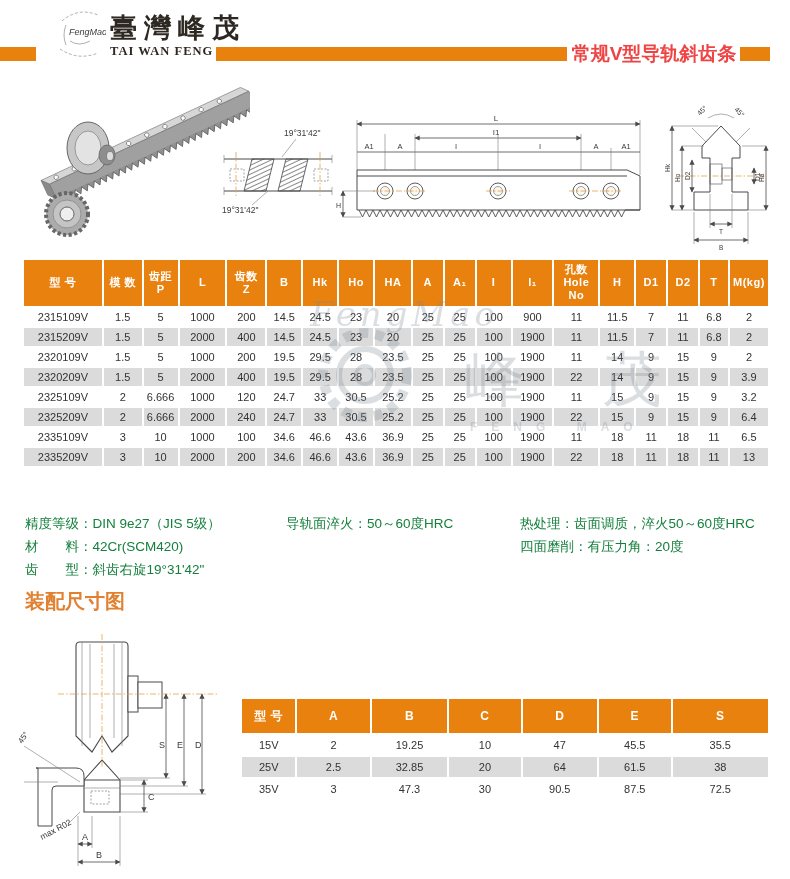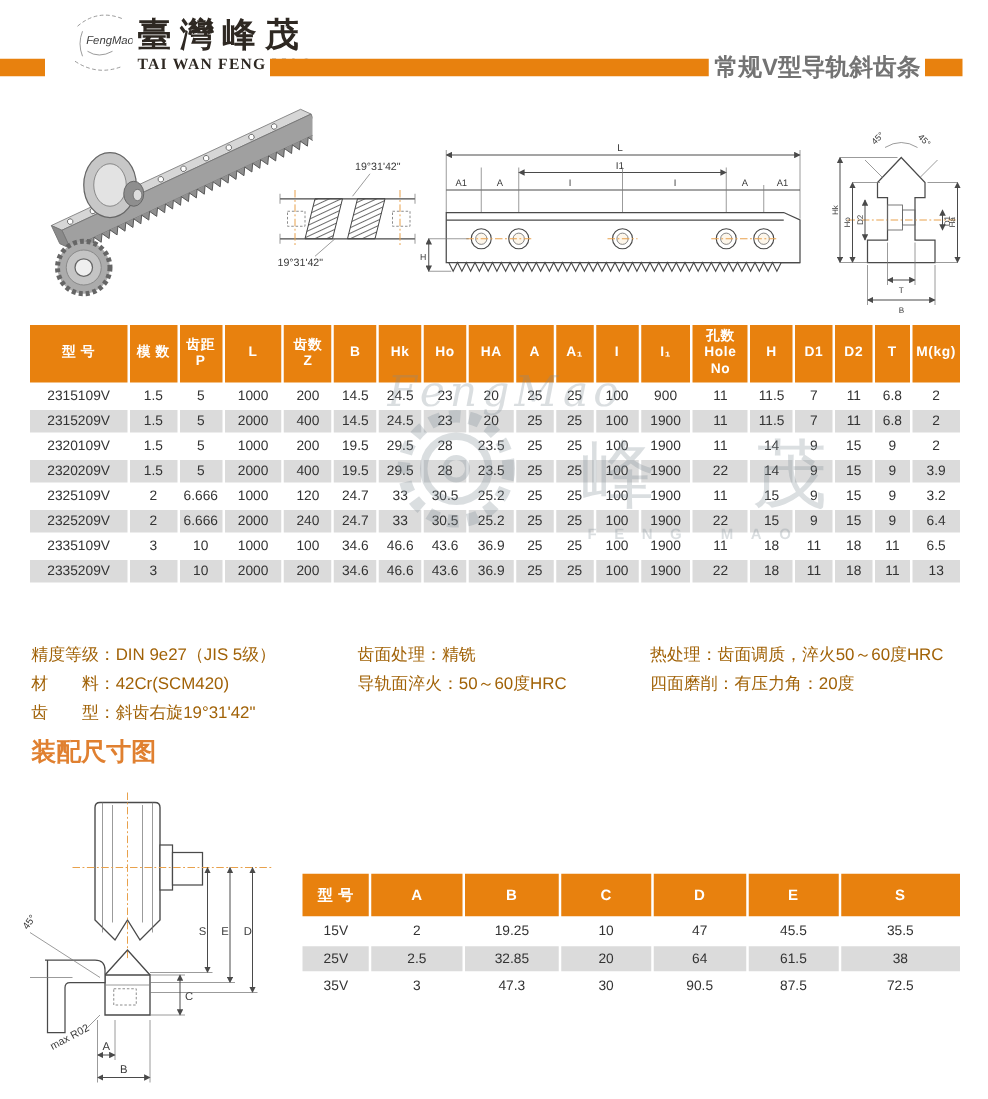"常规V型导轨斜齿条" .page-title { color: #737373 -> #ef4444 }
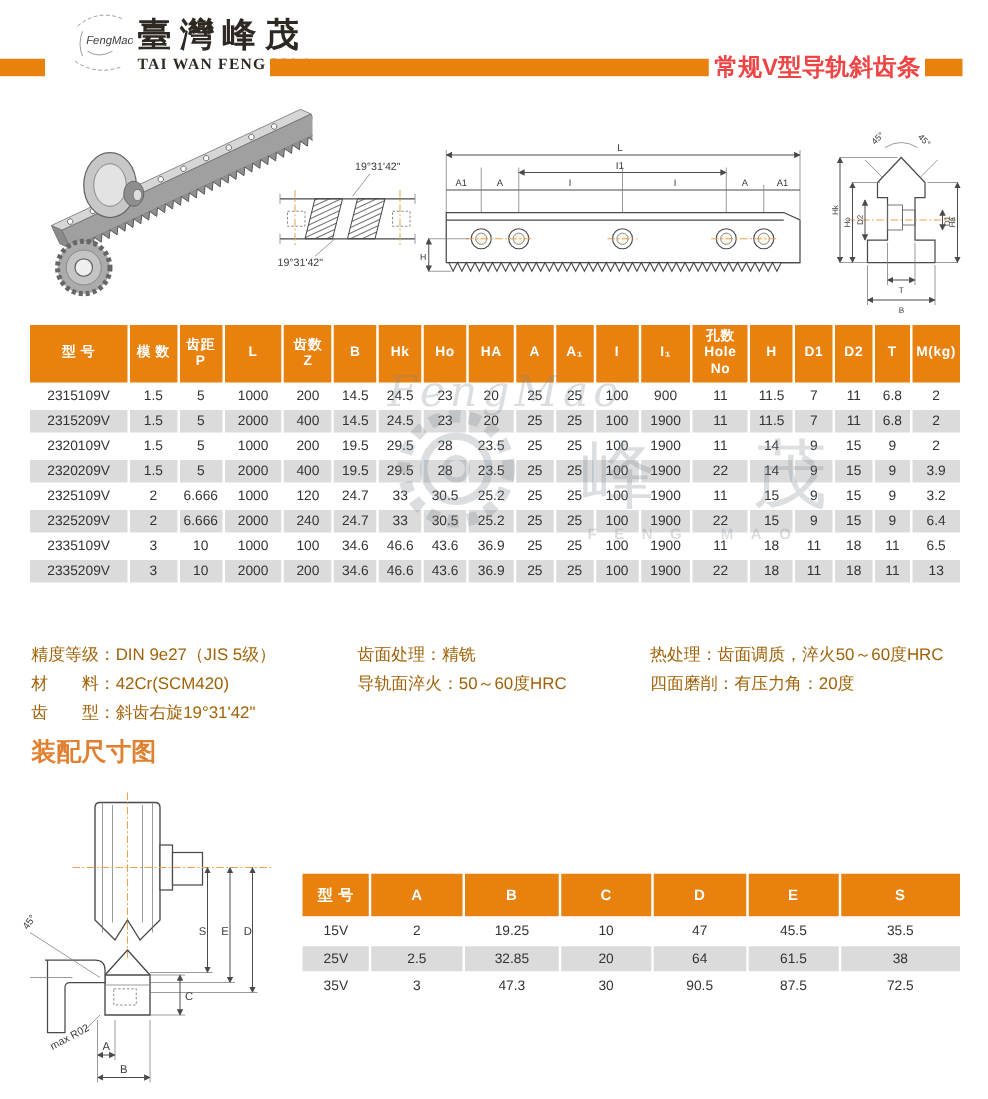"精度等级：DIN 9e27（JIS 5级）" .notes { color: #a16207 -> #15803d }
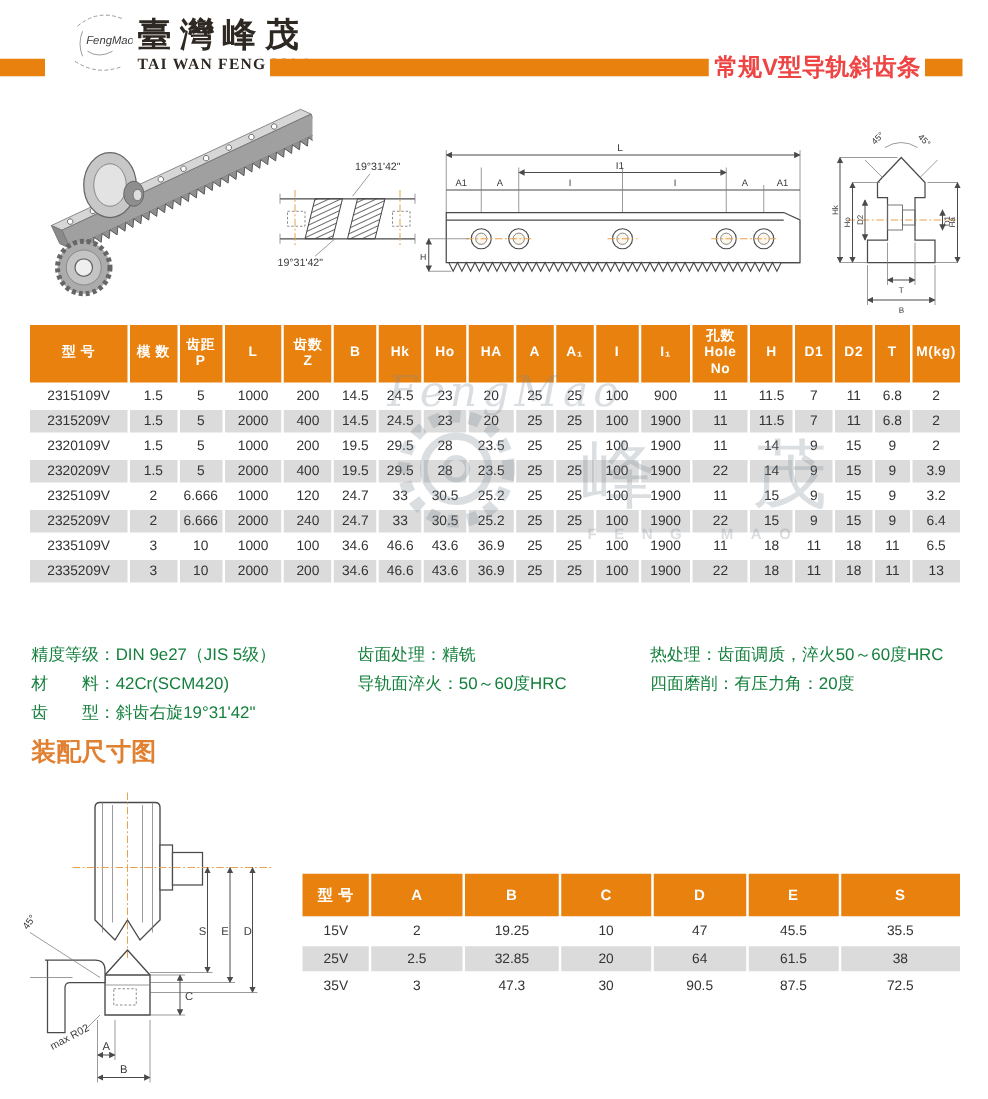"齿面处理：精铣" div.note-line { html: <div>齿面处理：精铣</div> -> none }
